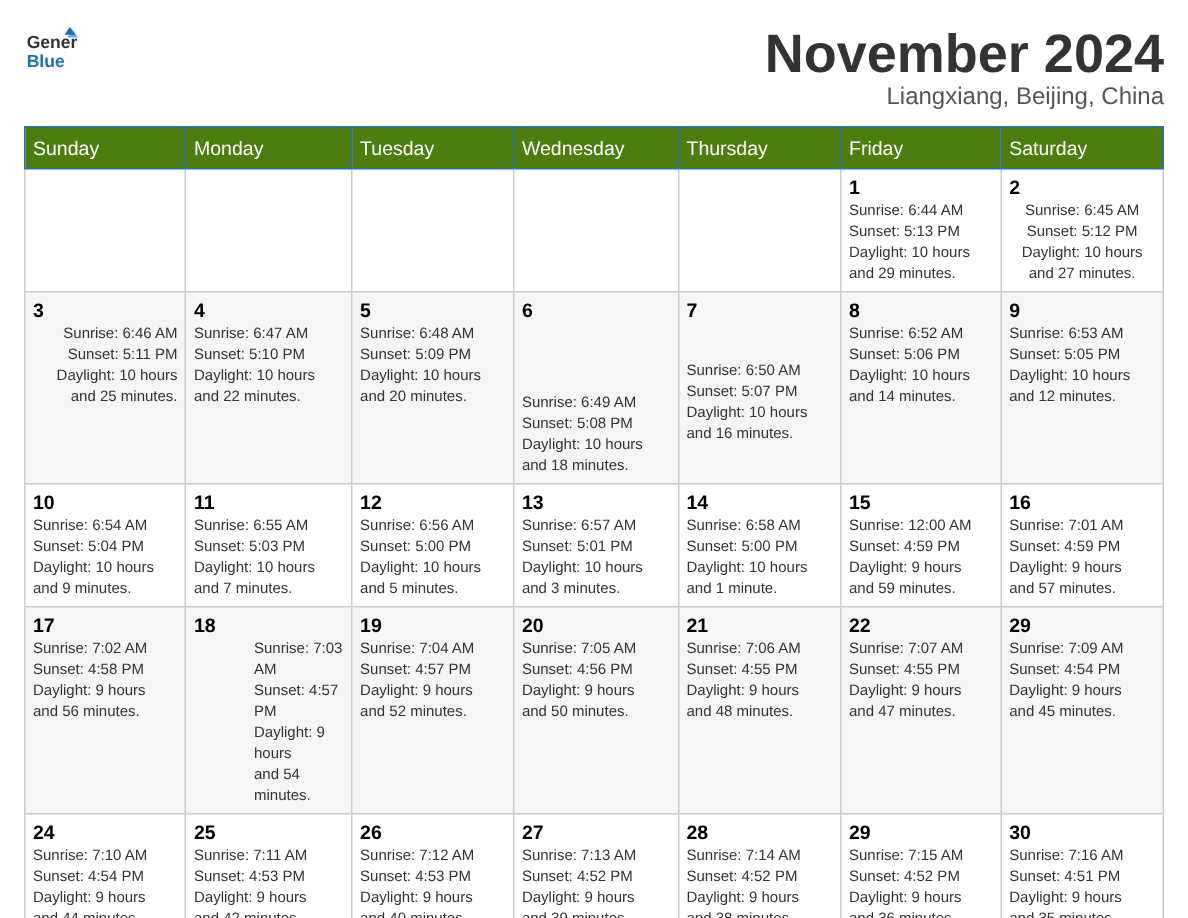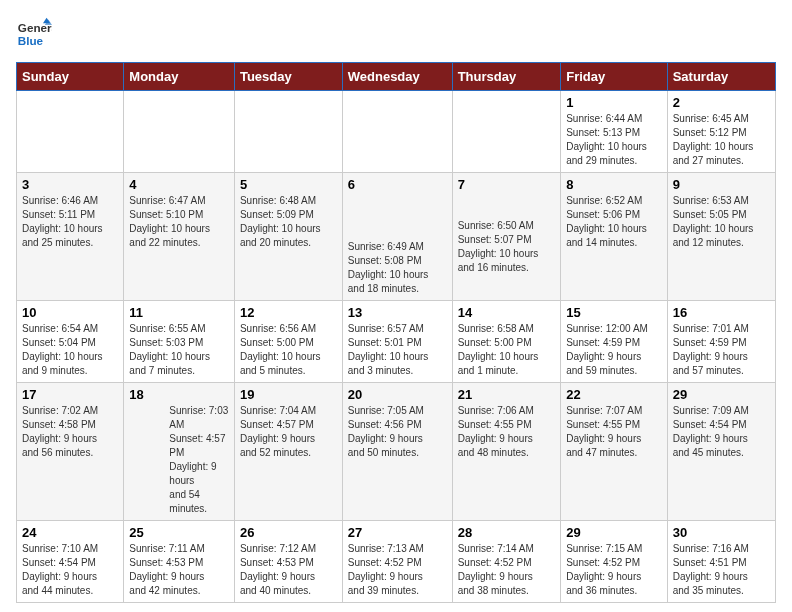"November 2024" div.title-area { html: none -> <div> <div>November 2024</div> <div>Liangxiang, Beijing, China</div> </div> }
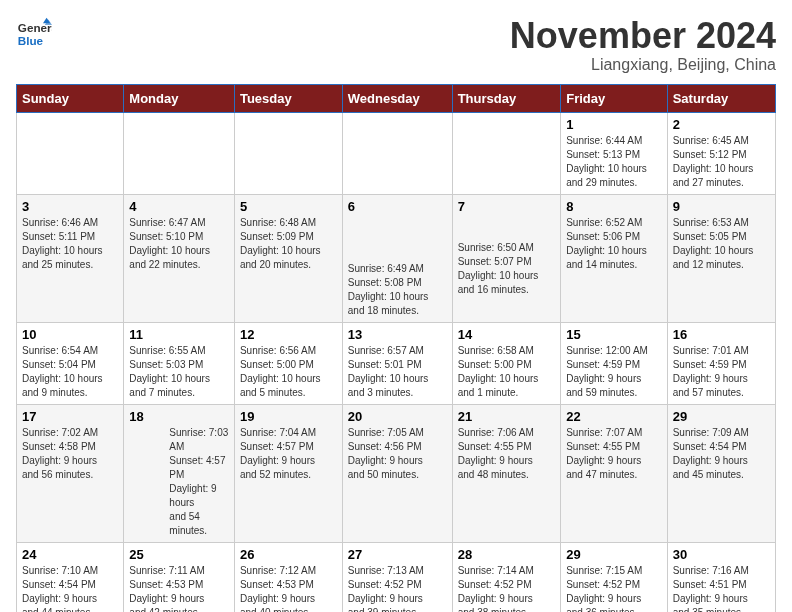"Sunday" thead tr th { background-color: #7f1d1d -> #4d7c0f; font-weight: bold -> normal }
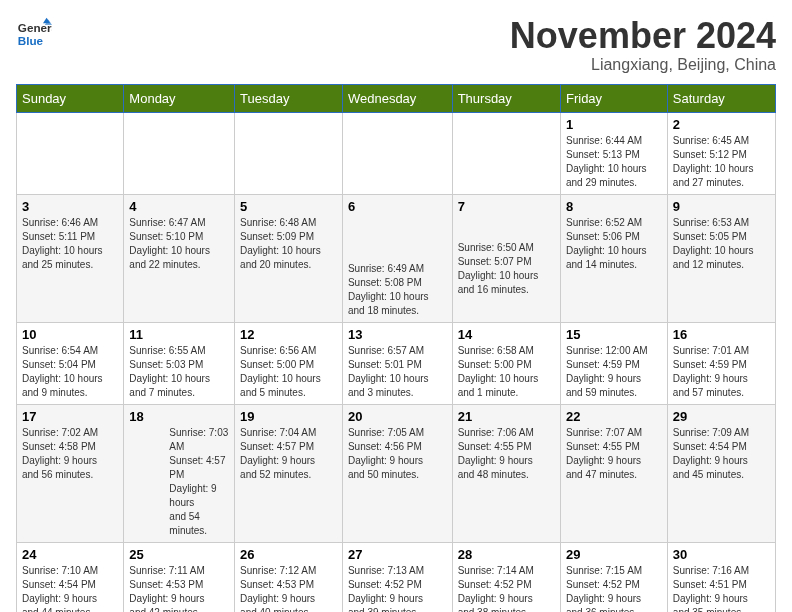"Sunrise: 6:45 AM" div.day-detail { text-align: none -> center }
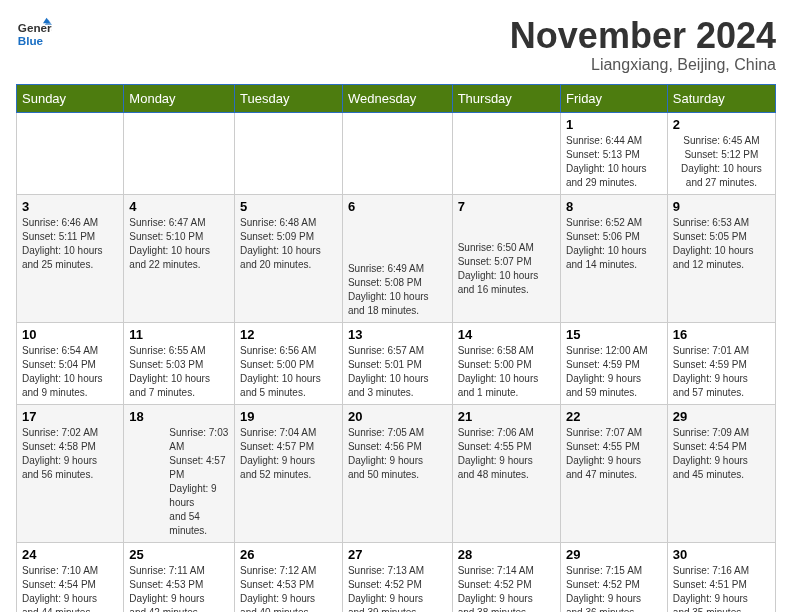"Sunrise: 6:46 AM" div.day-detail { text-align: none -> right }
